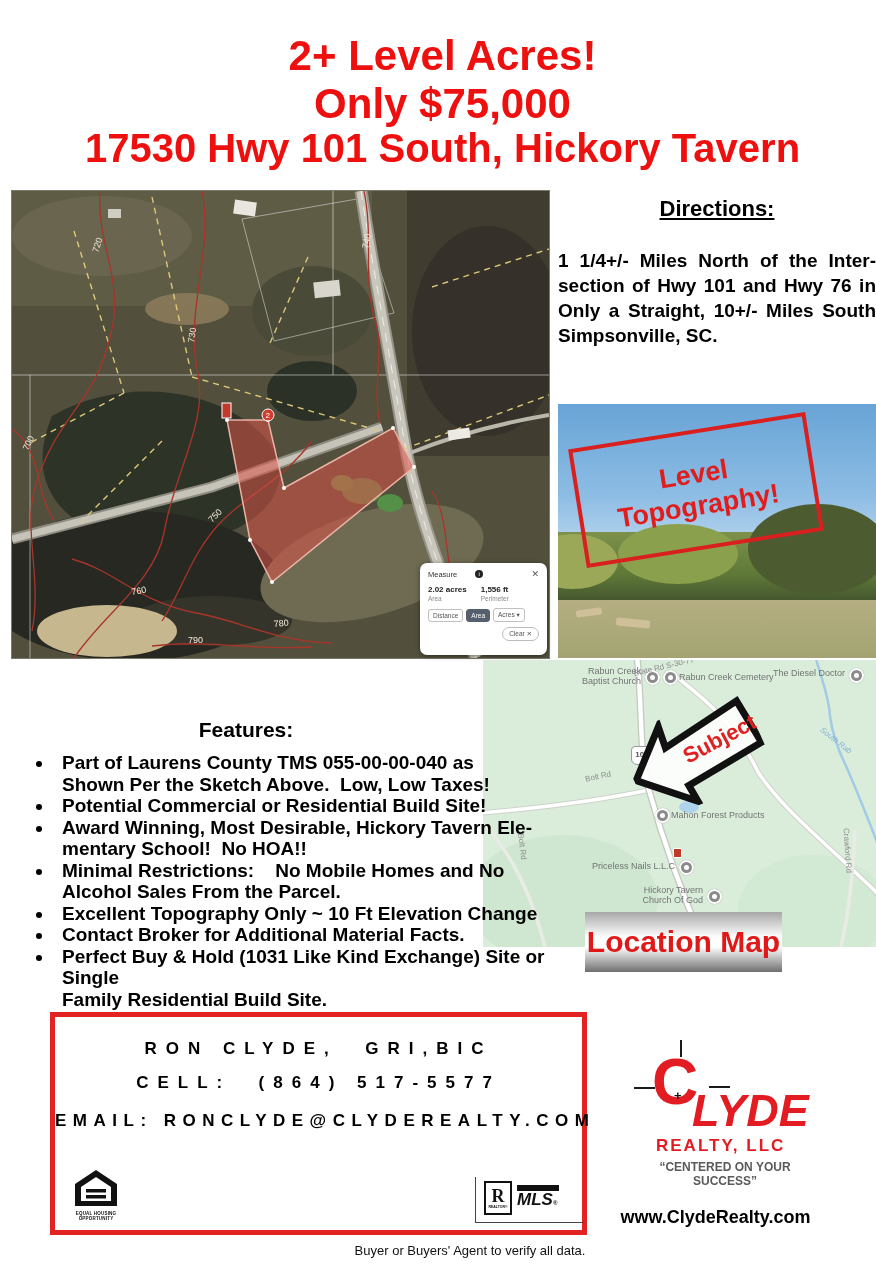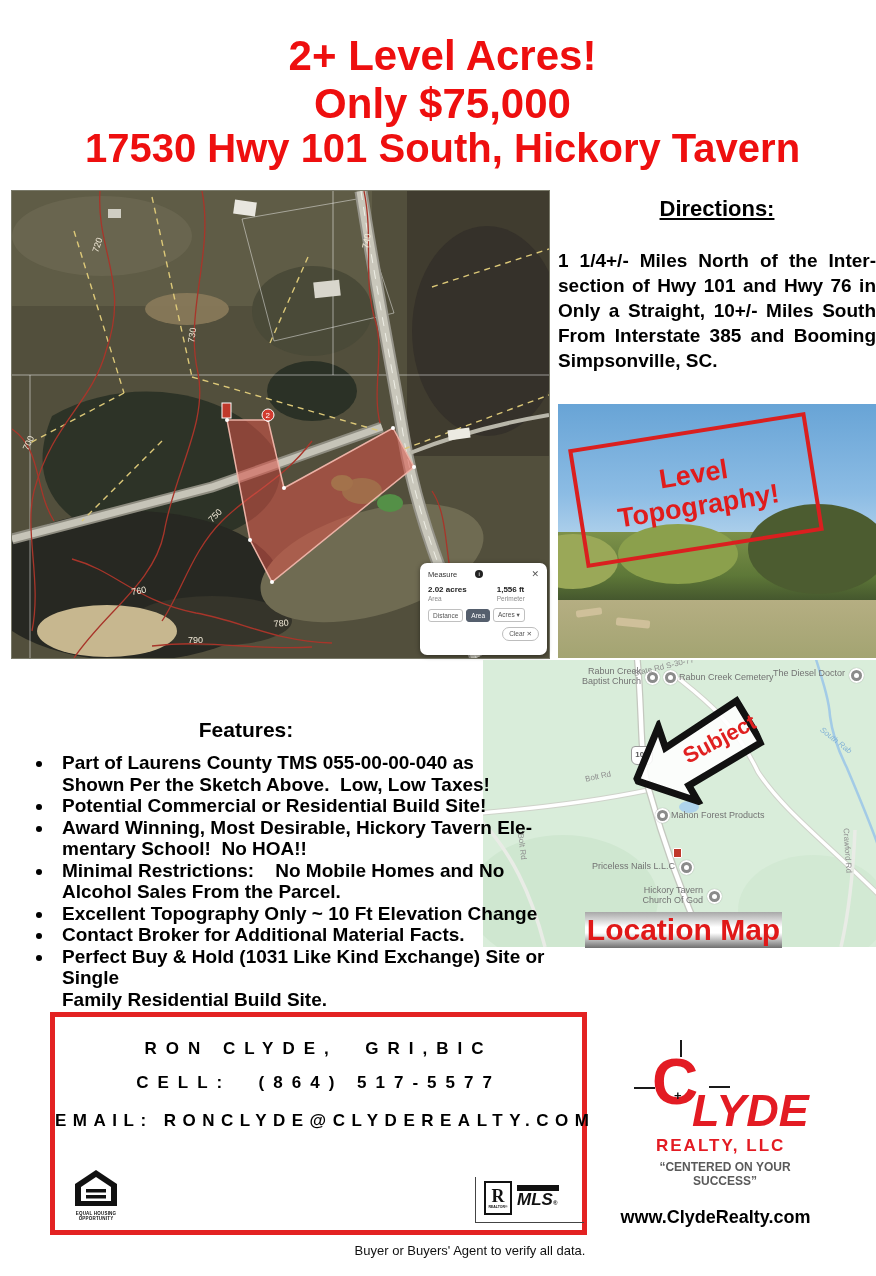"From Interstate 385 and Booming" div.jline { html: <div>From Interstate 385 and Booming</div> -> none }
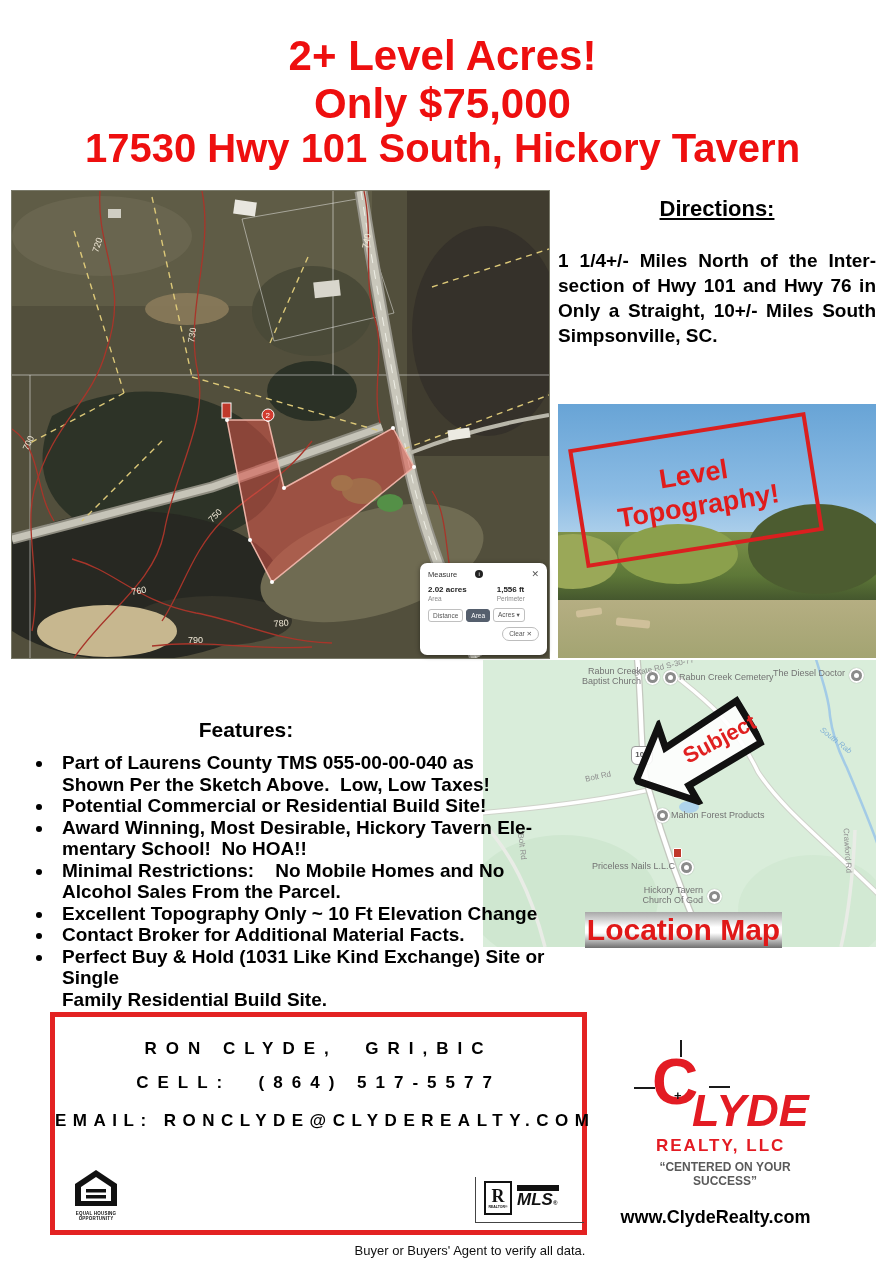"2.02 acres" .m-vals { gap: 30px -> 14px }
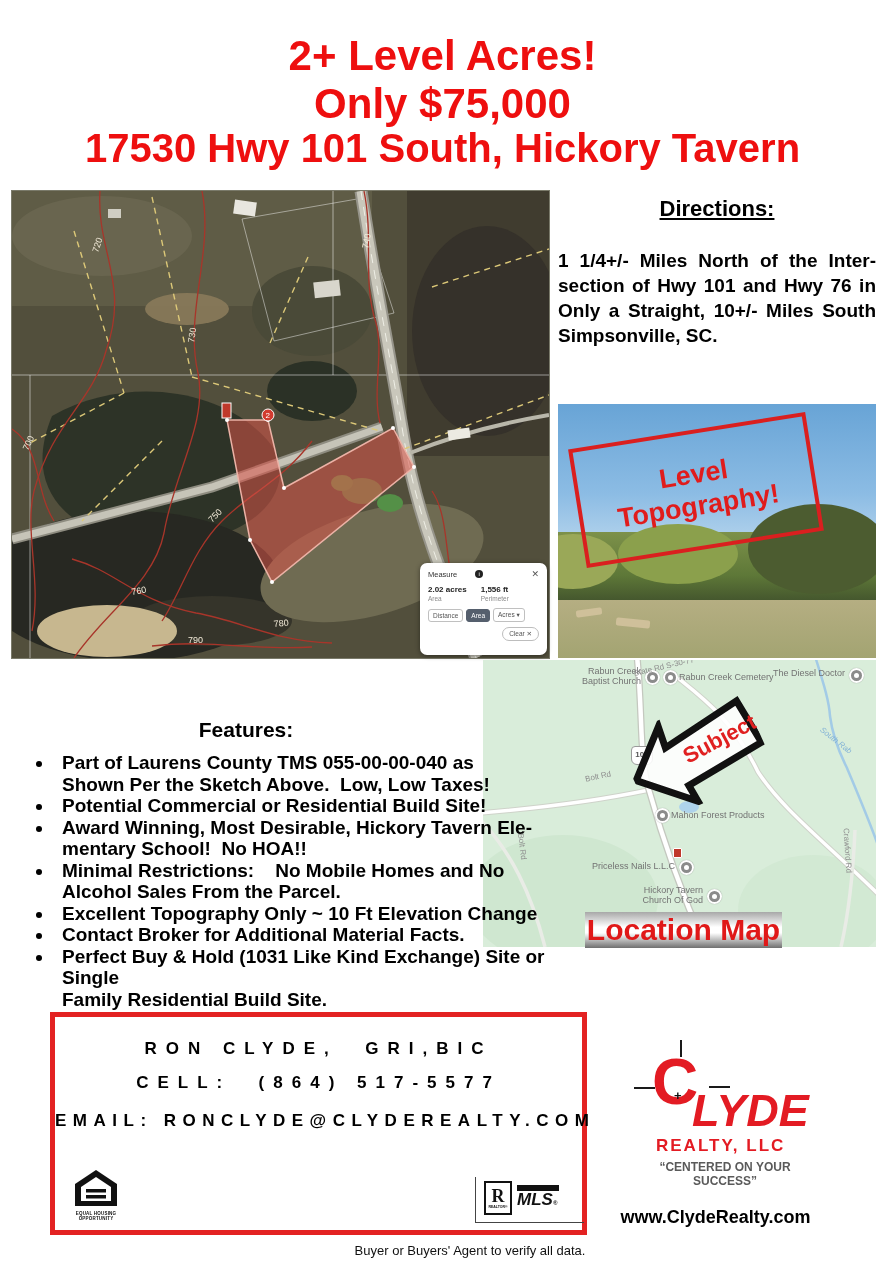"Location Map" #banner { height: 36px -> 60px }
